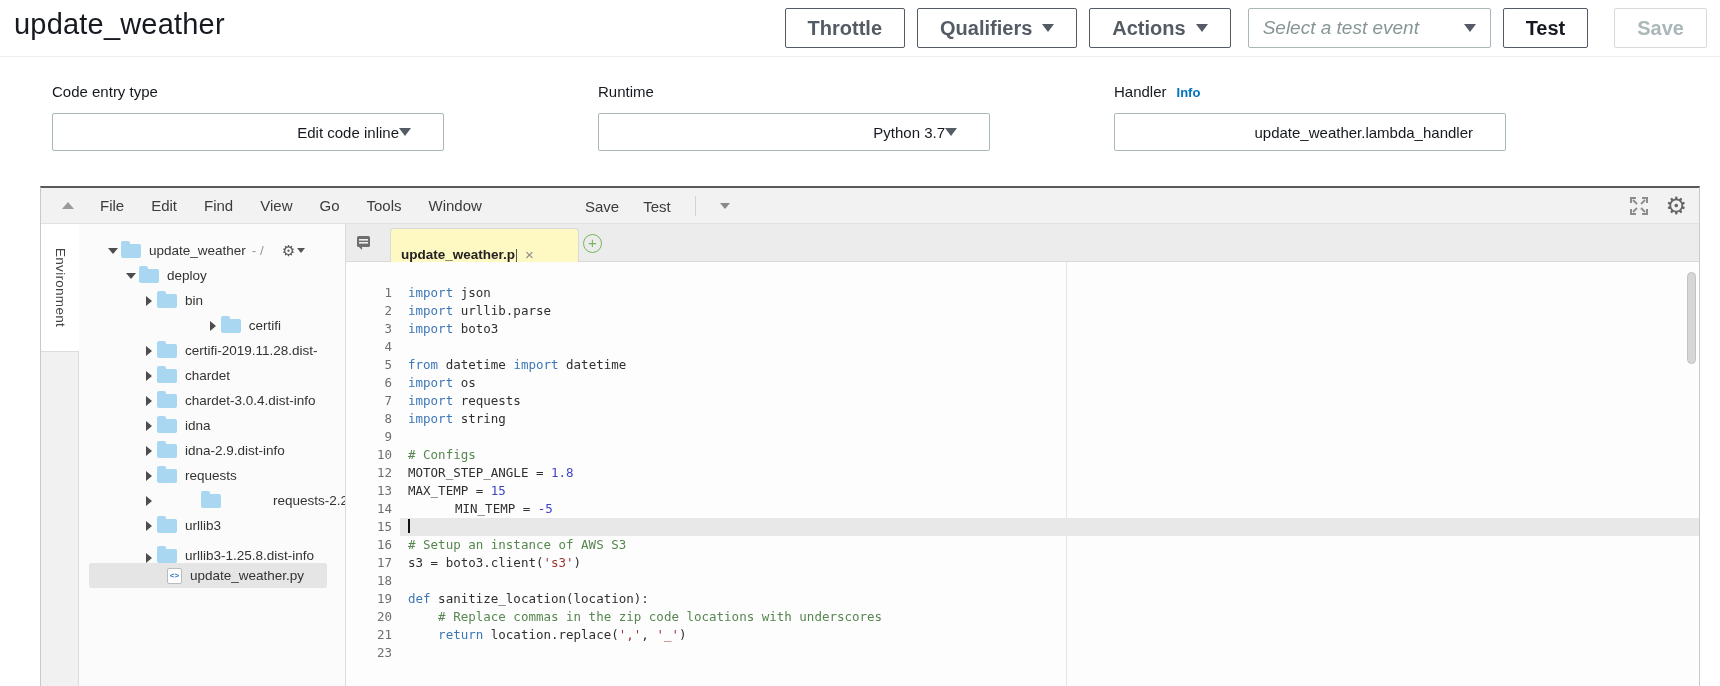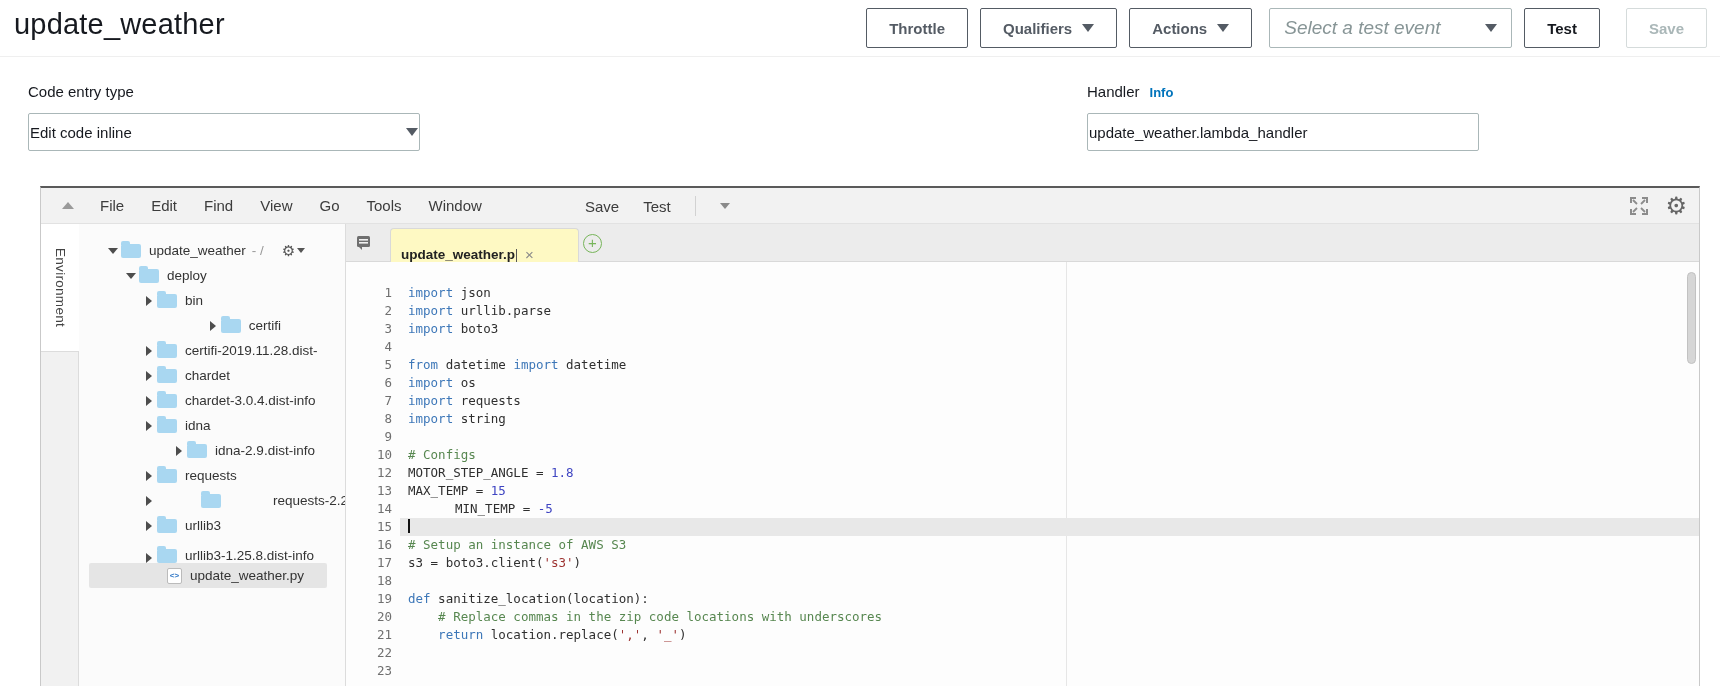"Throttle" .aws-btn { font-size: 15px -> 20px }
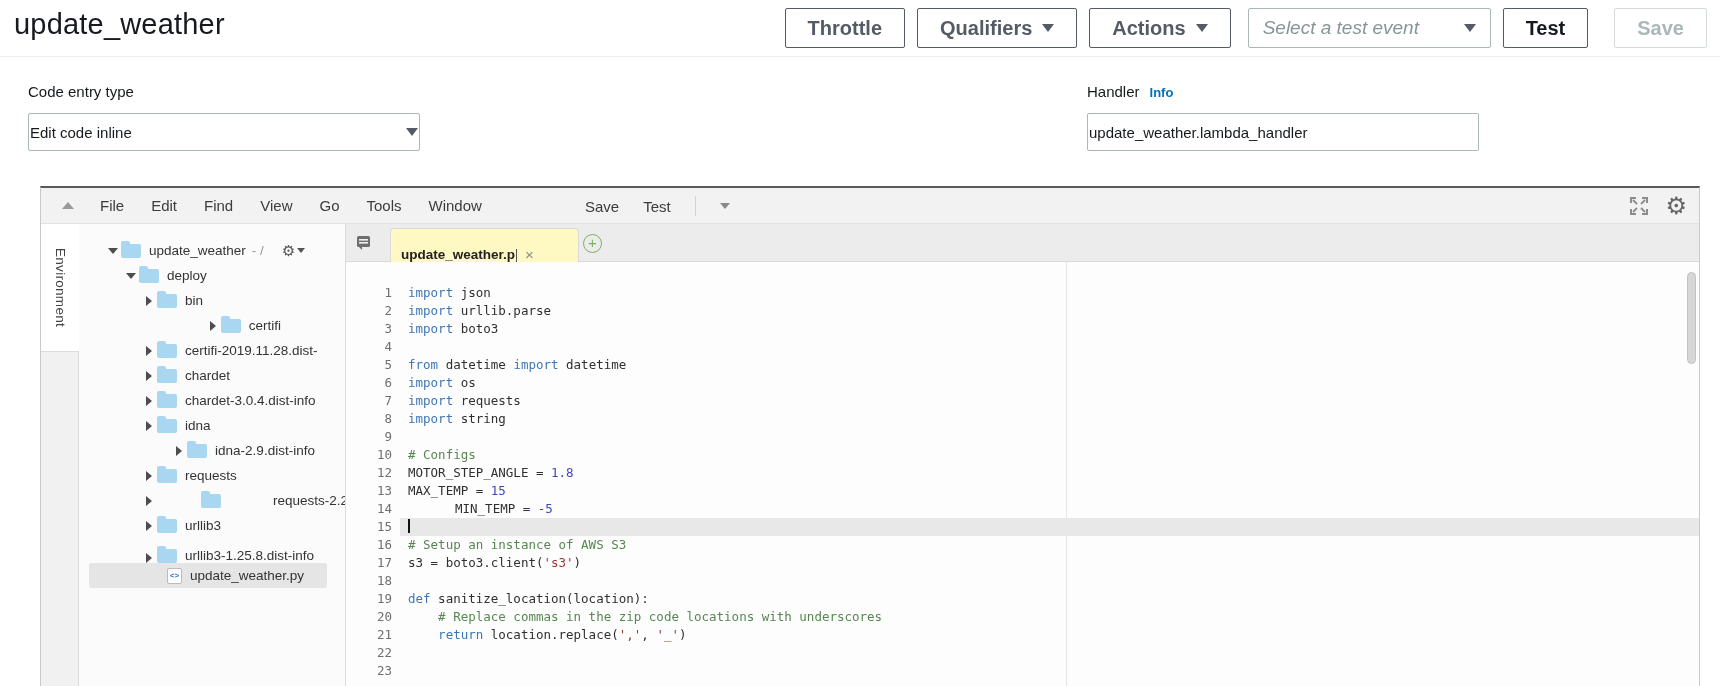"Code entry type" div.cfg-col { left: 28px -> 52px }
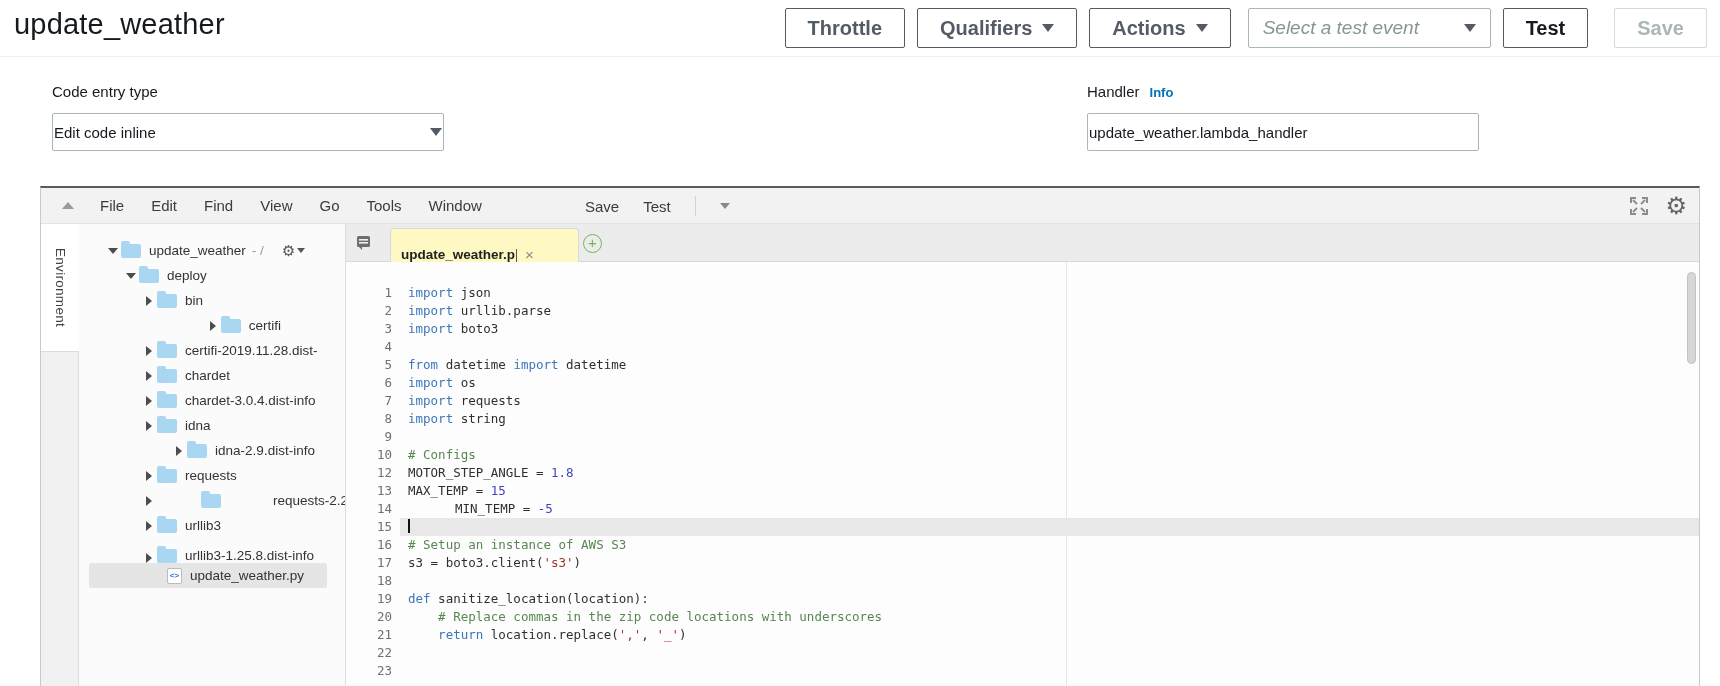"Runtime" div.cfg-col { html: none -> <div> <div>Runtime</div> <div> <span>Python 3.7</span> <span></span> </div> </div> }
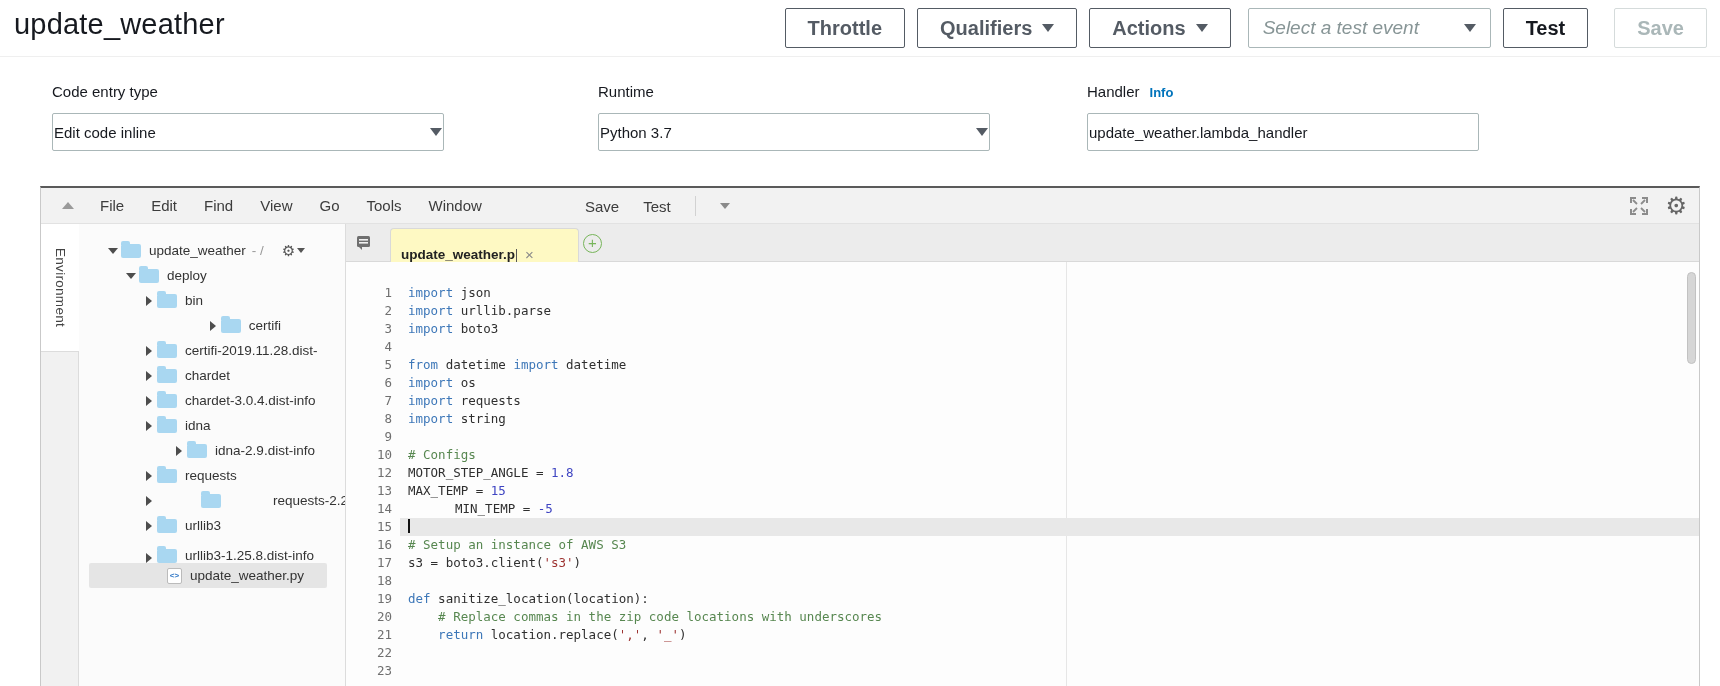"Handler Info" div.cfg-col { left: 1087px -> 1114px }
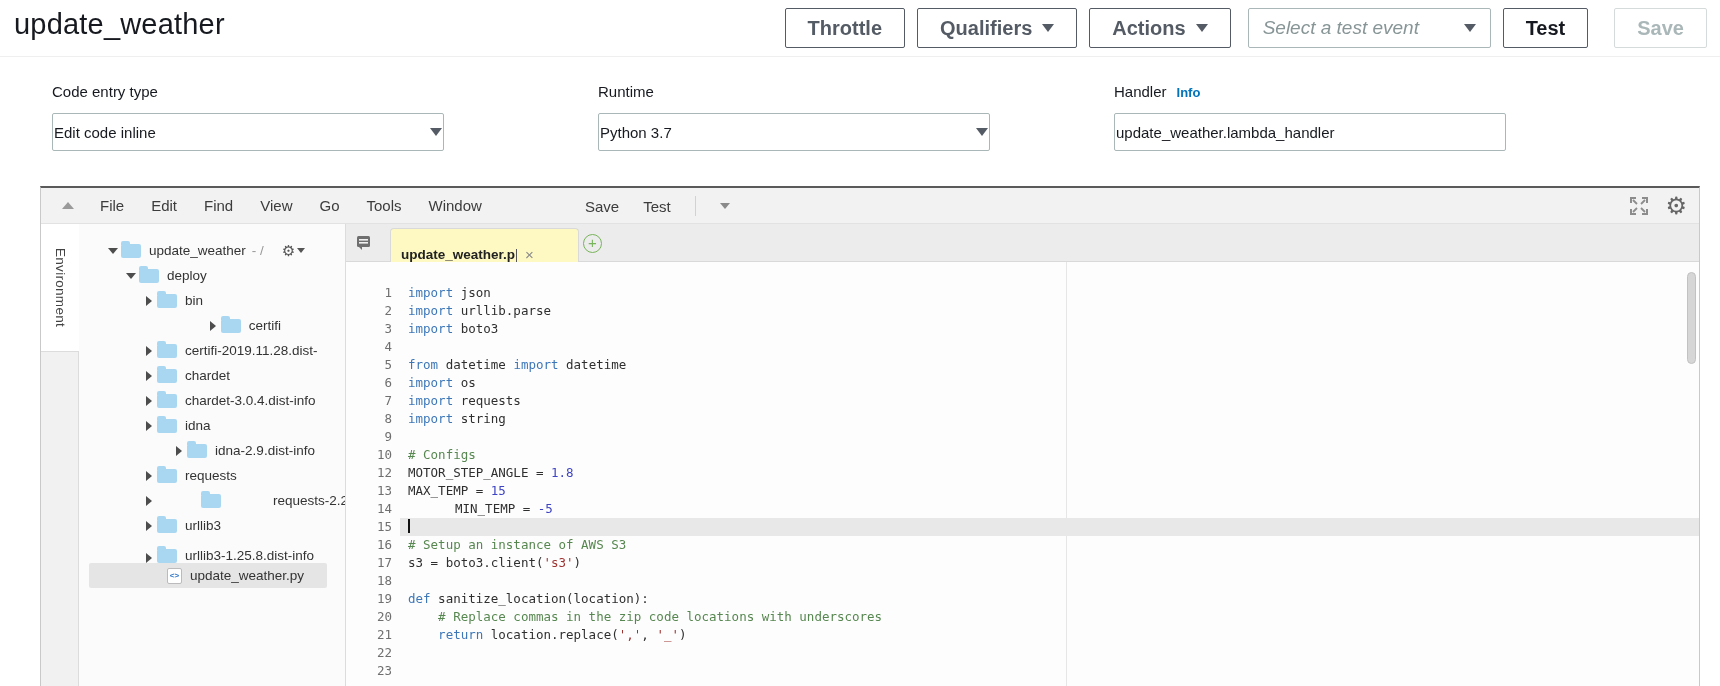"Edit code inline" .cfg-field { justify-content: space-between -> flex-end; padding: 0 1px -> 0 32px }
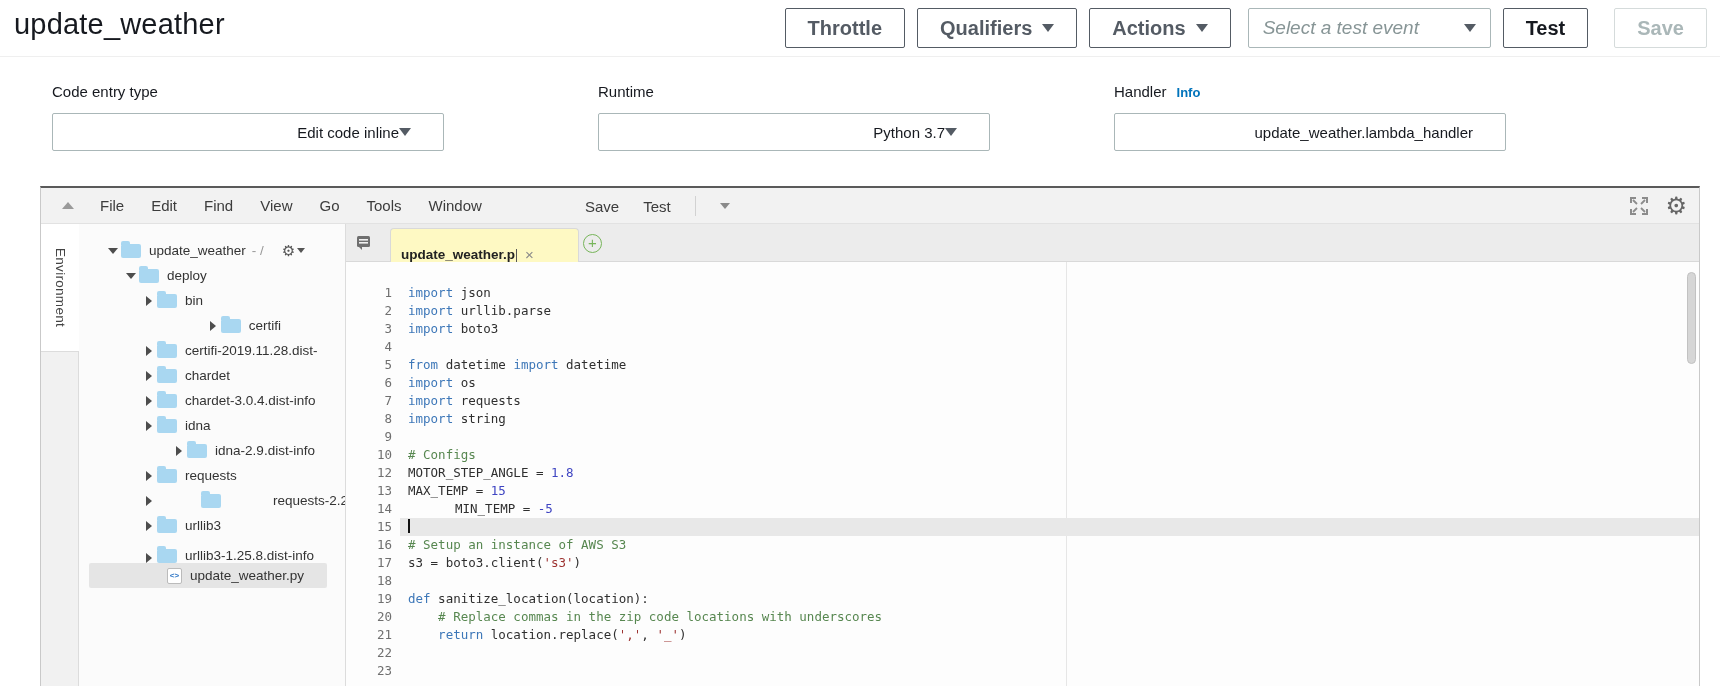"idna-2.9.dist-info" div.tree-row { justify-content: center -> none }
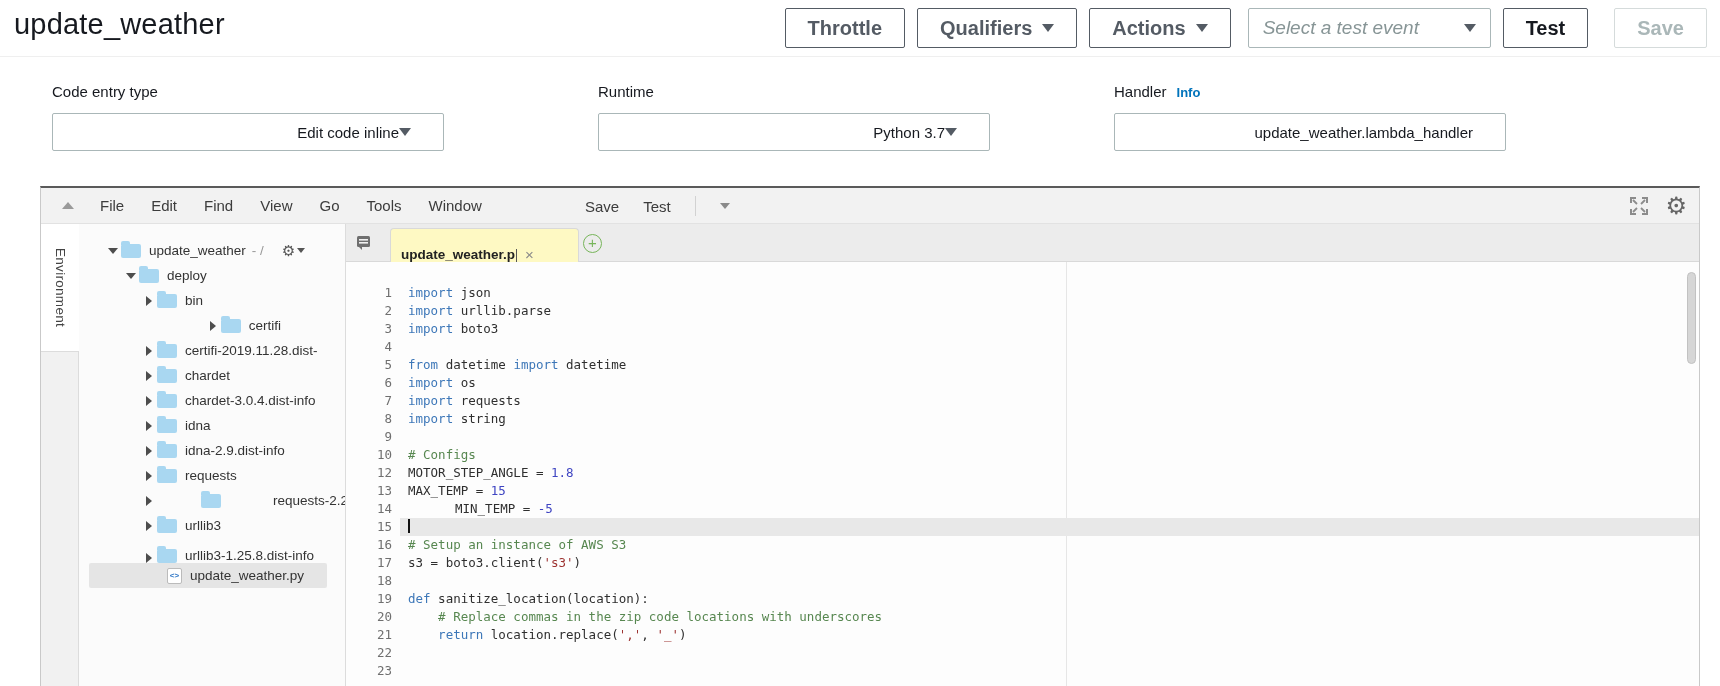"22" div.code-row { html: <div> <span>22</span> <span></span> </div> -> none }
